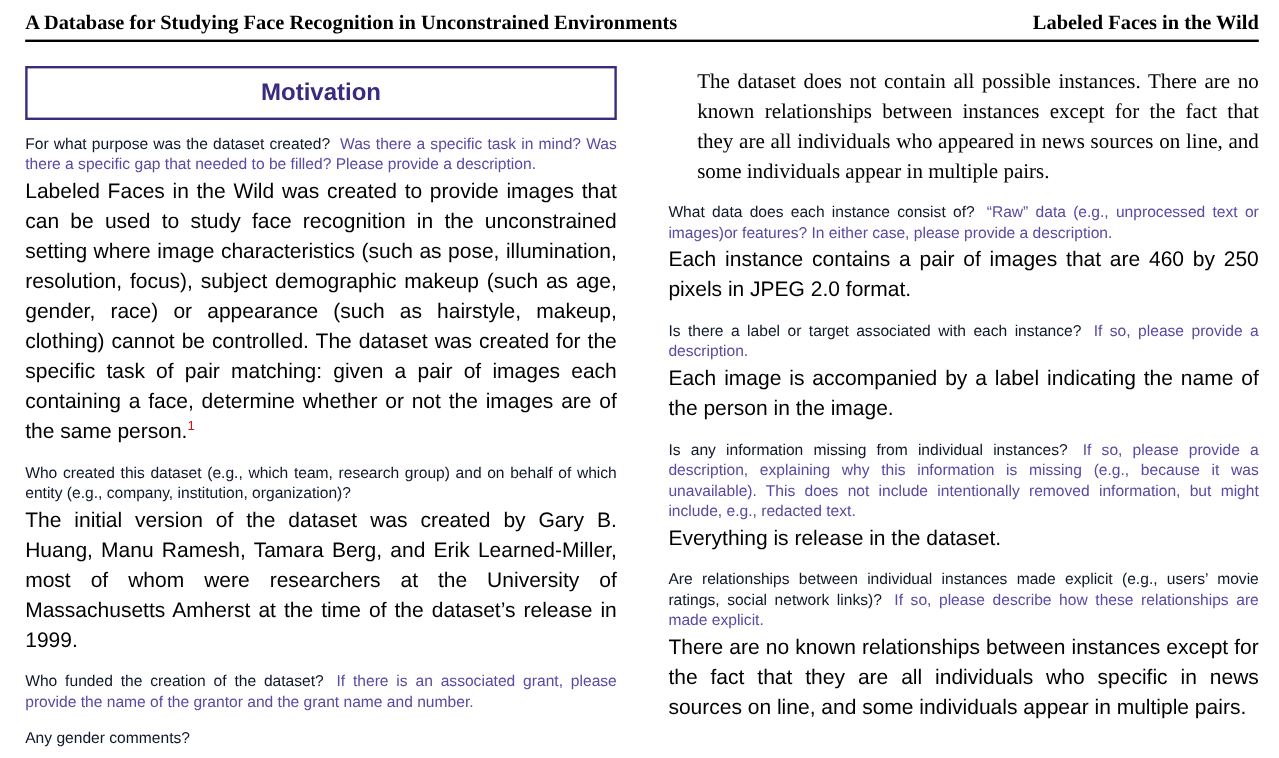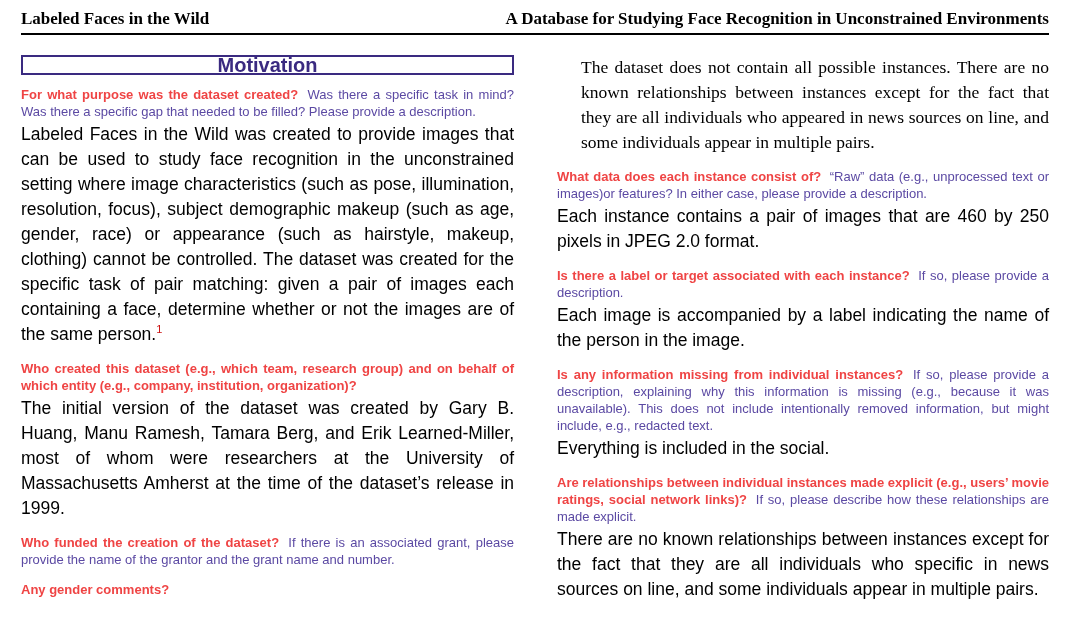"Labeled Faces in the Wild" span { order: before "A Database for Studying Face" -> after "A Database for Studying Face" }
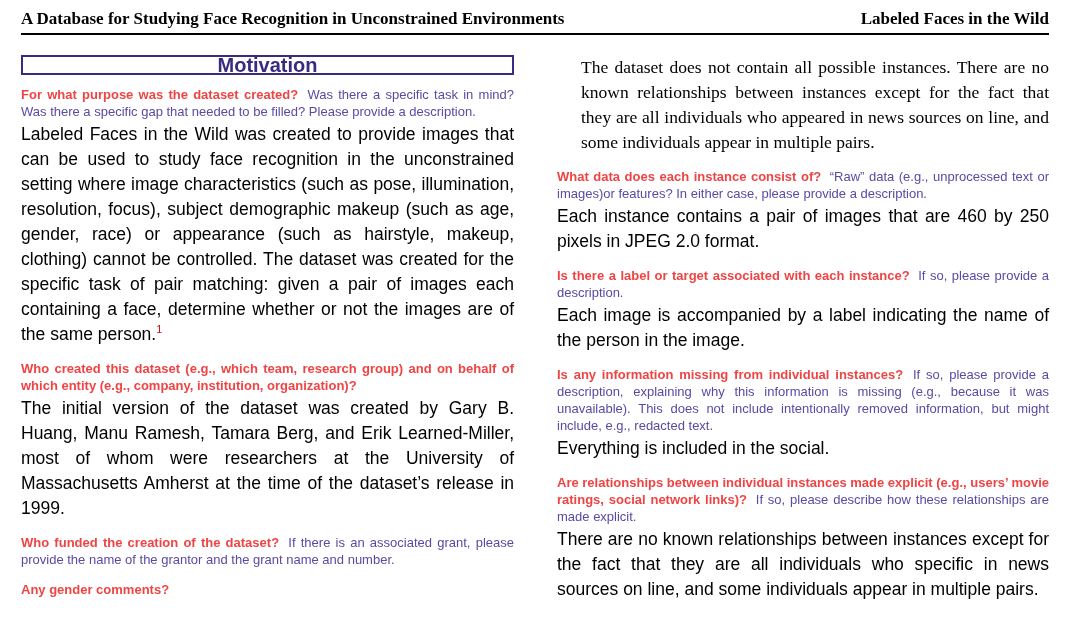"Motivation" .section-box { height: 20px -> 45px }
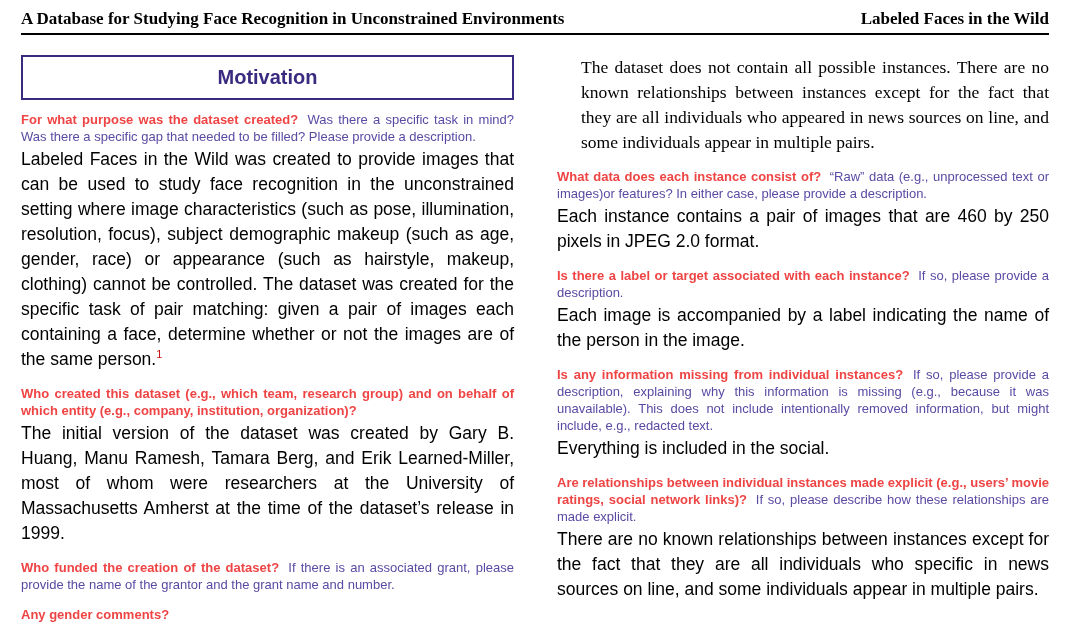"For what purpose was the" .q-bold { color: #ef4444 -> #0f172a; font-weight: bold -> normal }
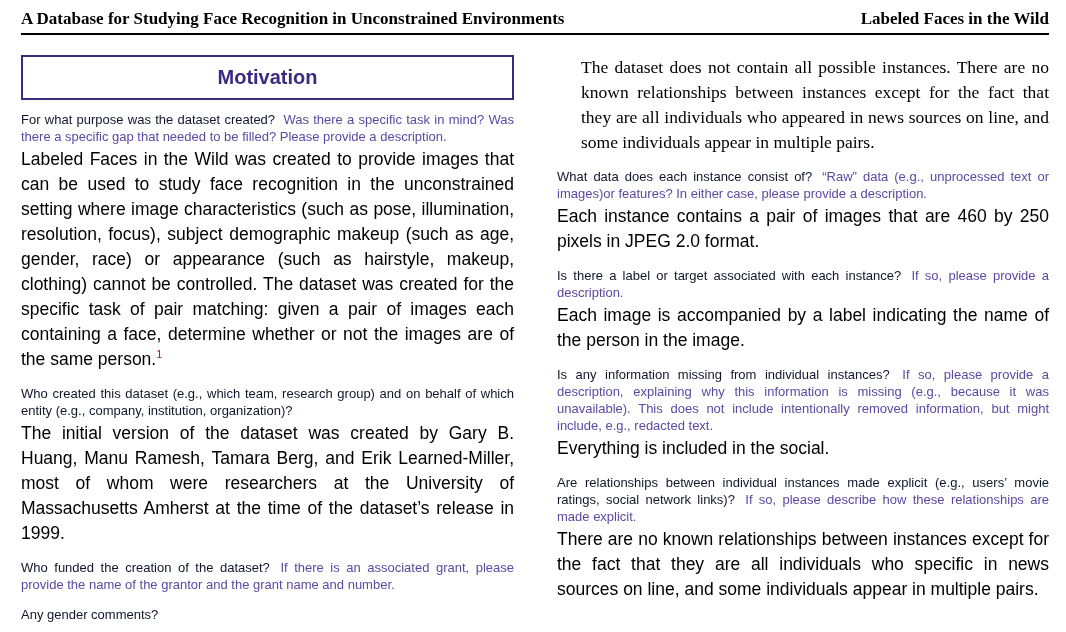"Everything is included in the" p.answer { text: included in the social -> release in the dataset }
